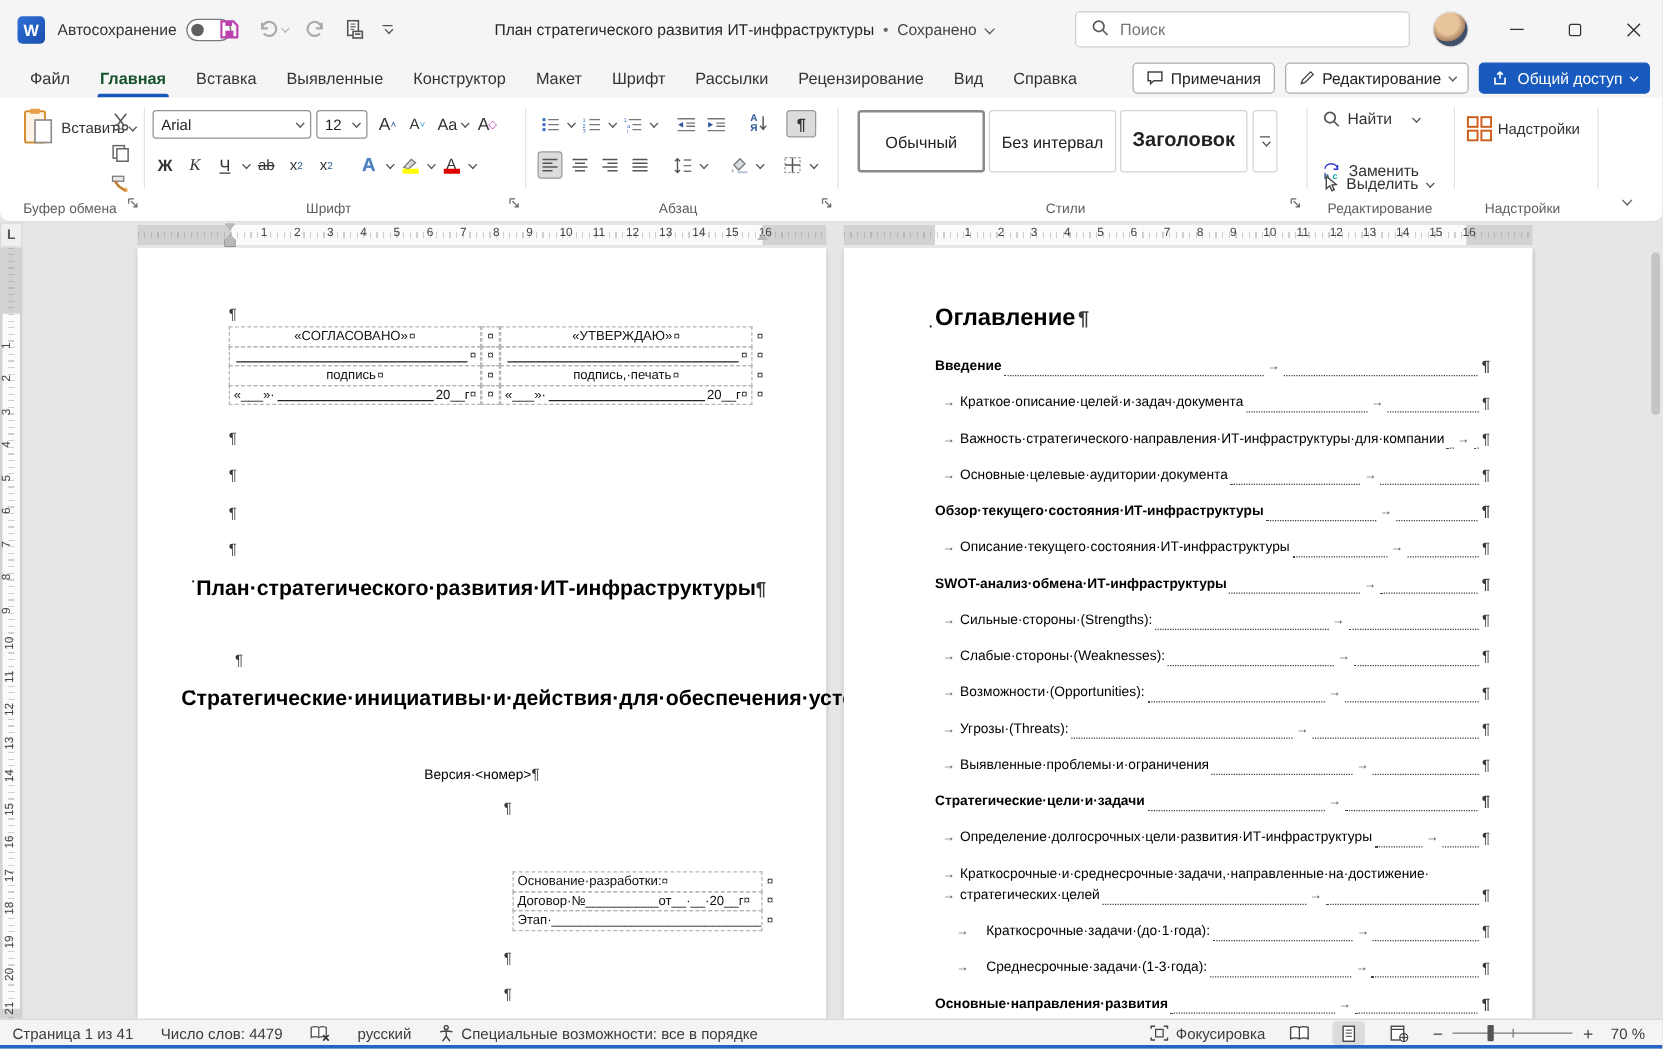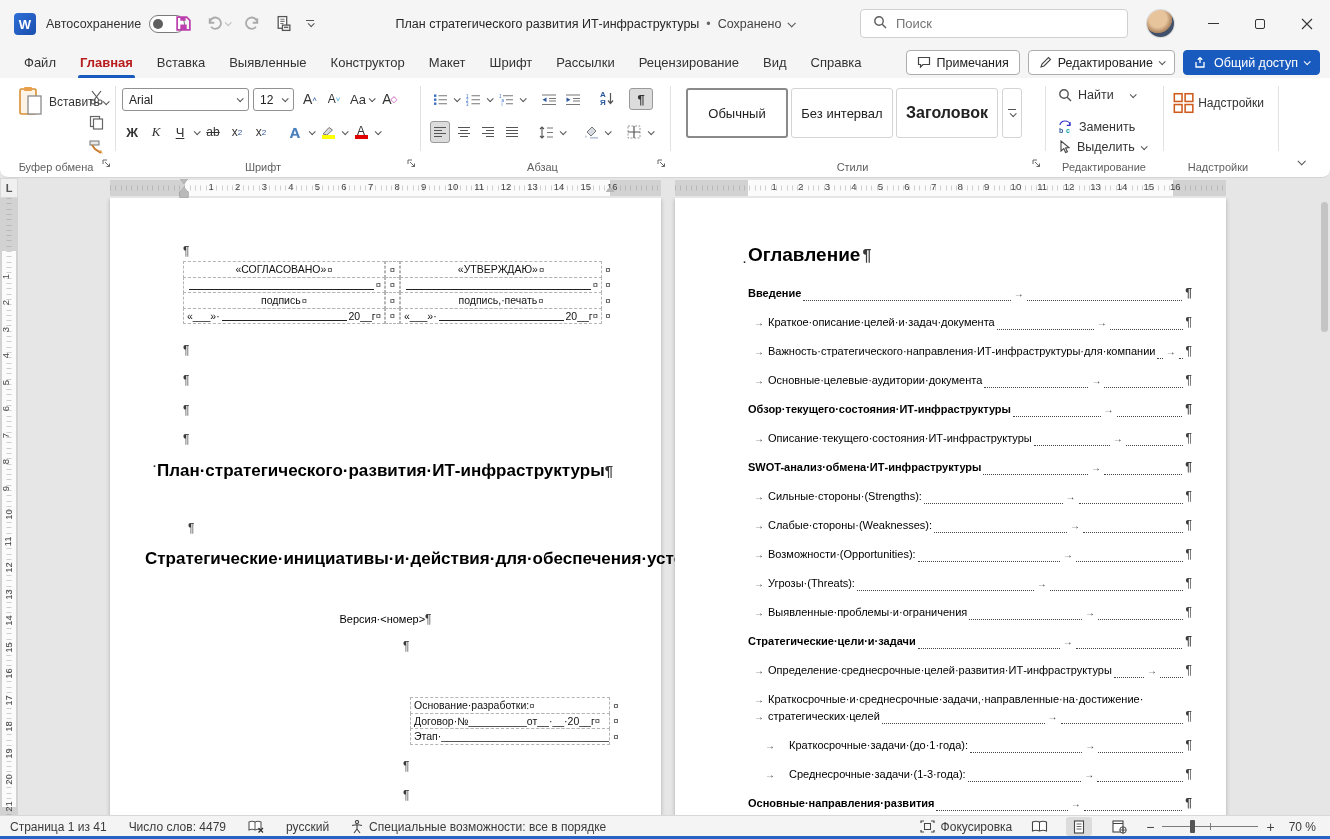"Главная" .rtab.active { color: #b91c1c -> #14532d }
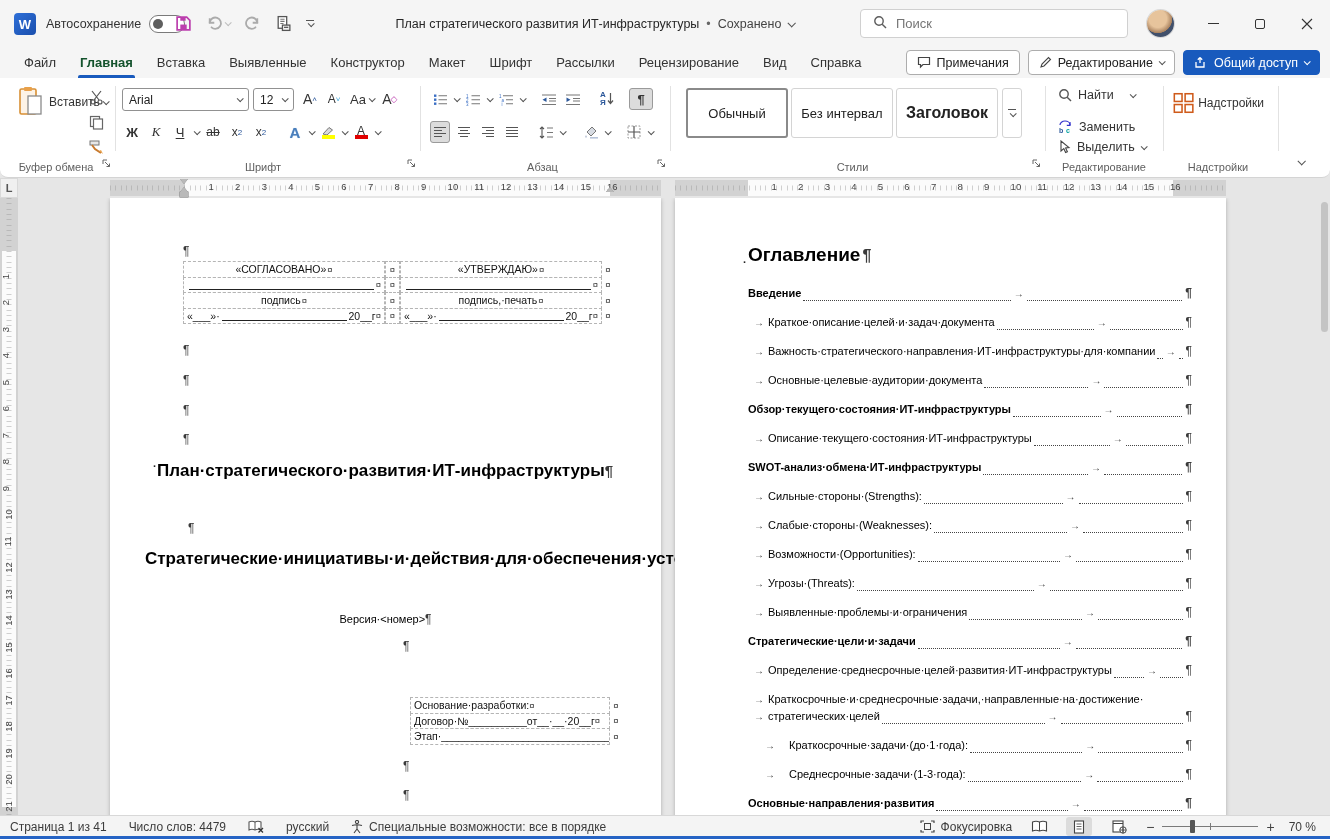"Заменить" div.editrow { top: 42px -> 52px }
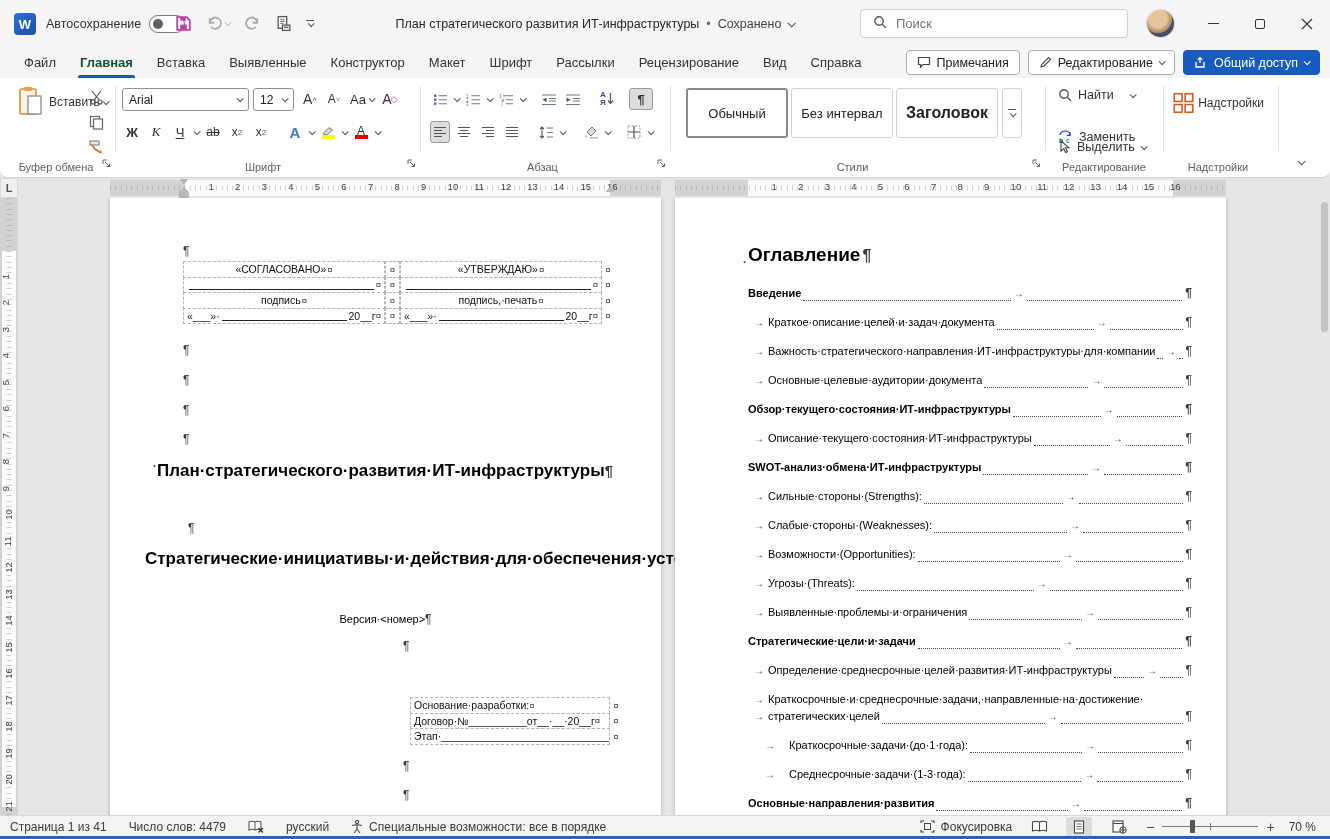"Определение·среднесрочные·целей·развития" span.toc-text { text: среднесрочные·целей -> долгосрочных·цели }
